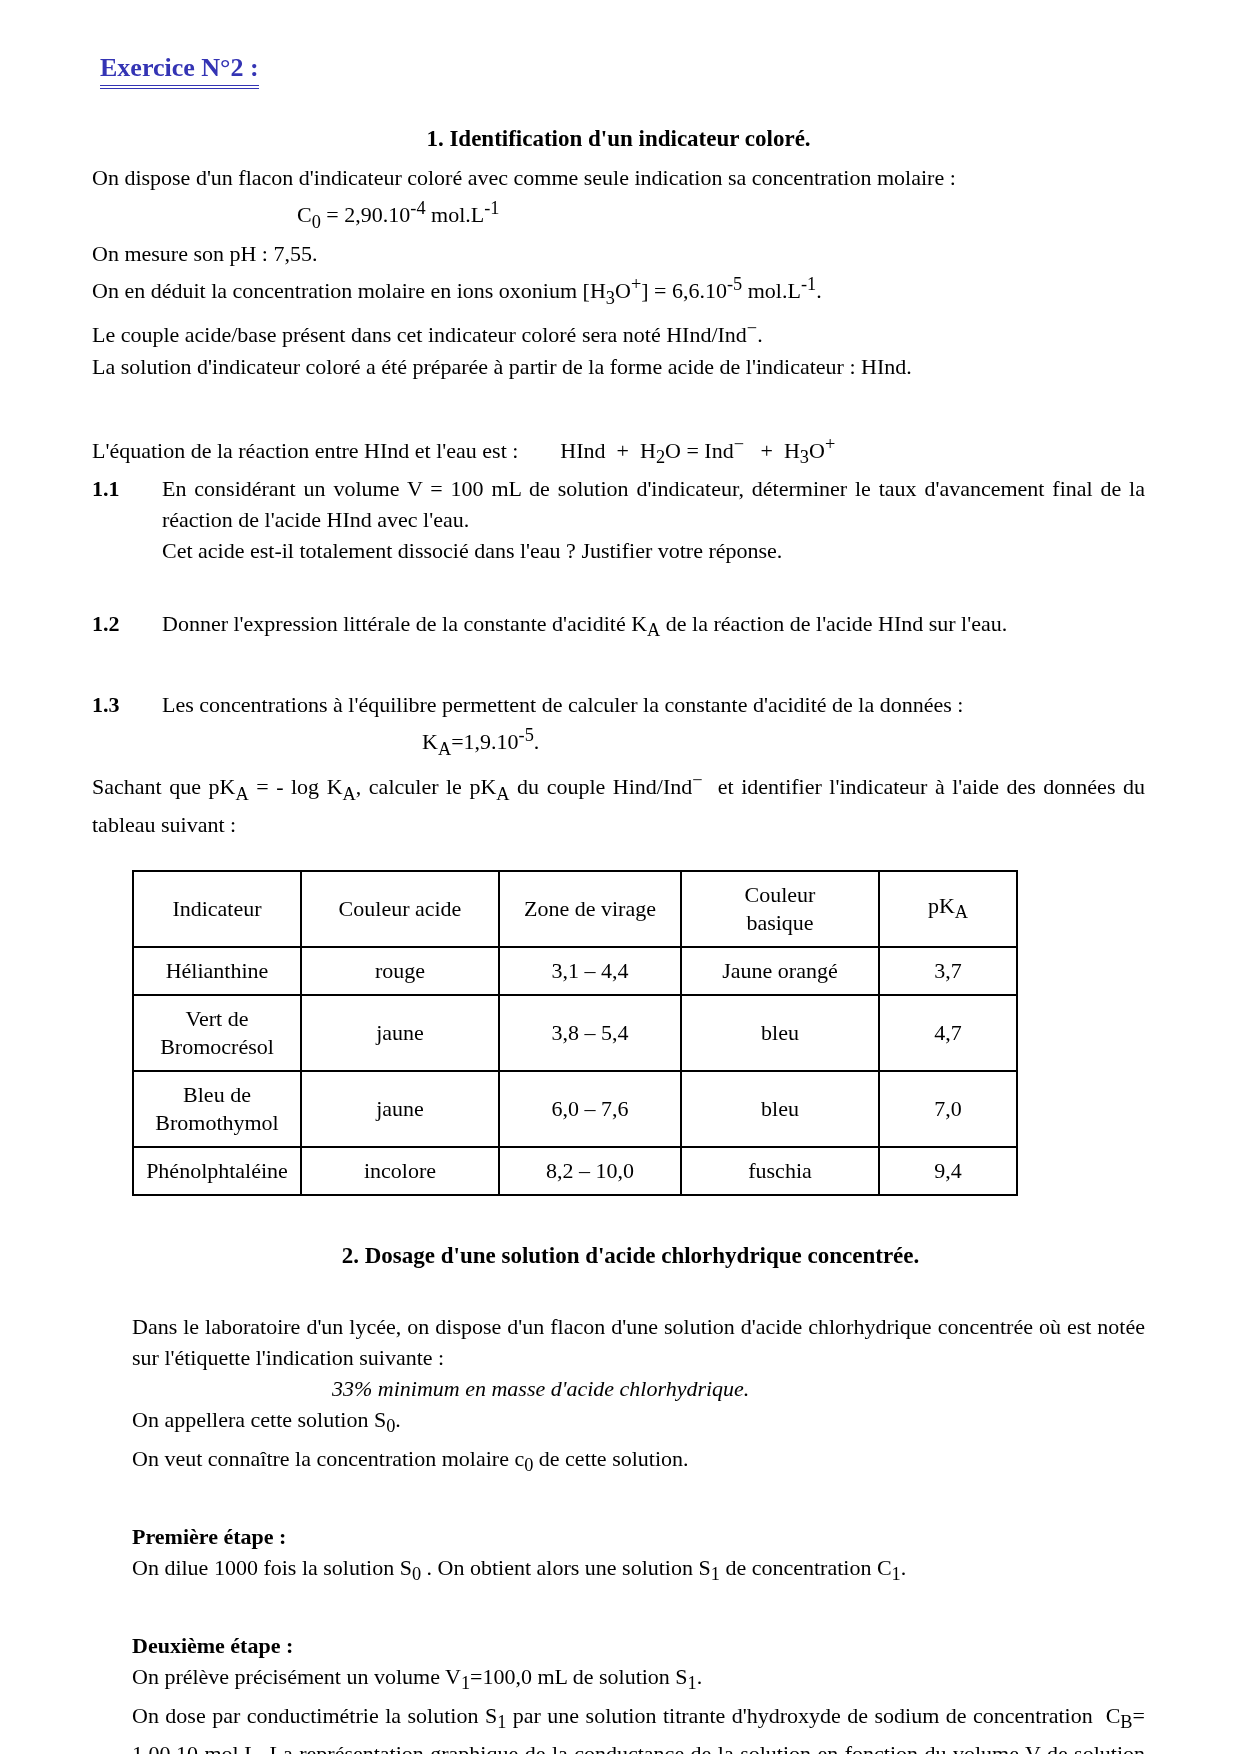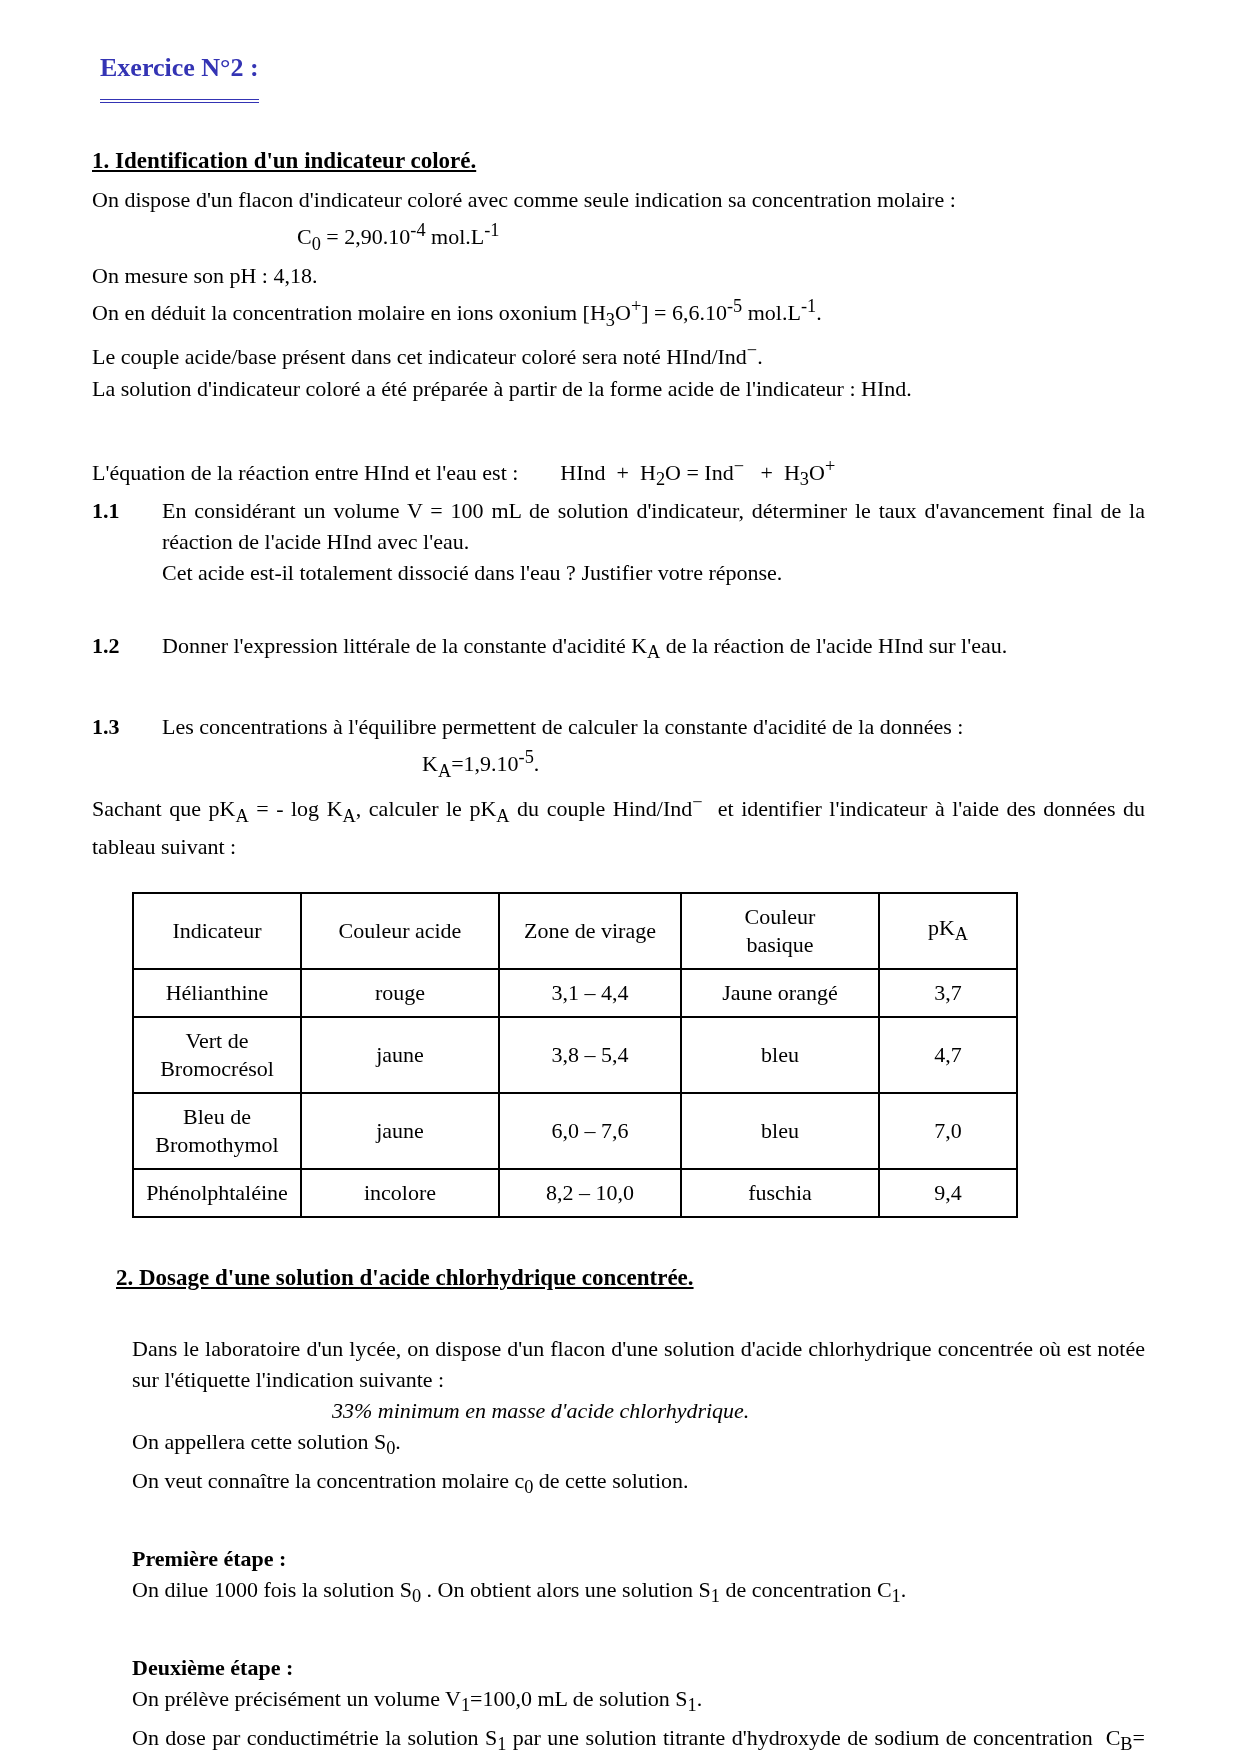"Exercice N°2 :" .title { margin: 0 0 16px 8px -> 0 0 8px 8px; padding-bottom: 16px -> 2px }
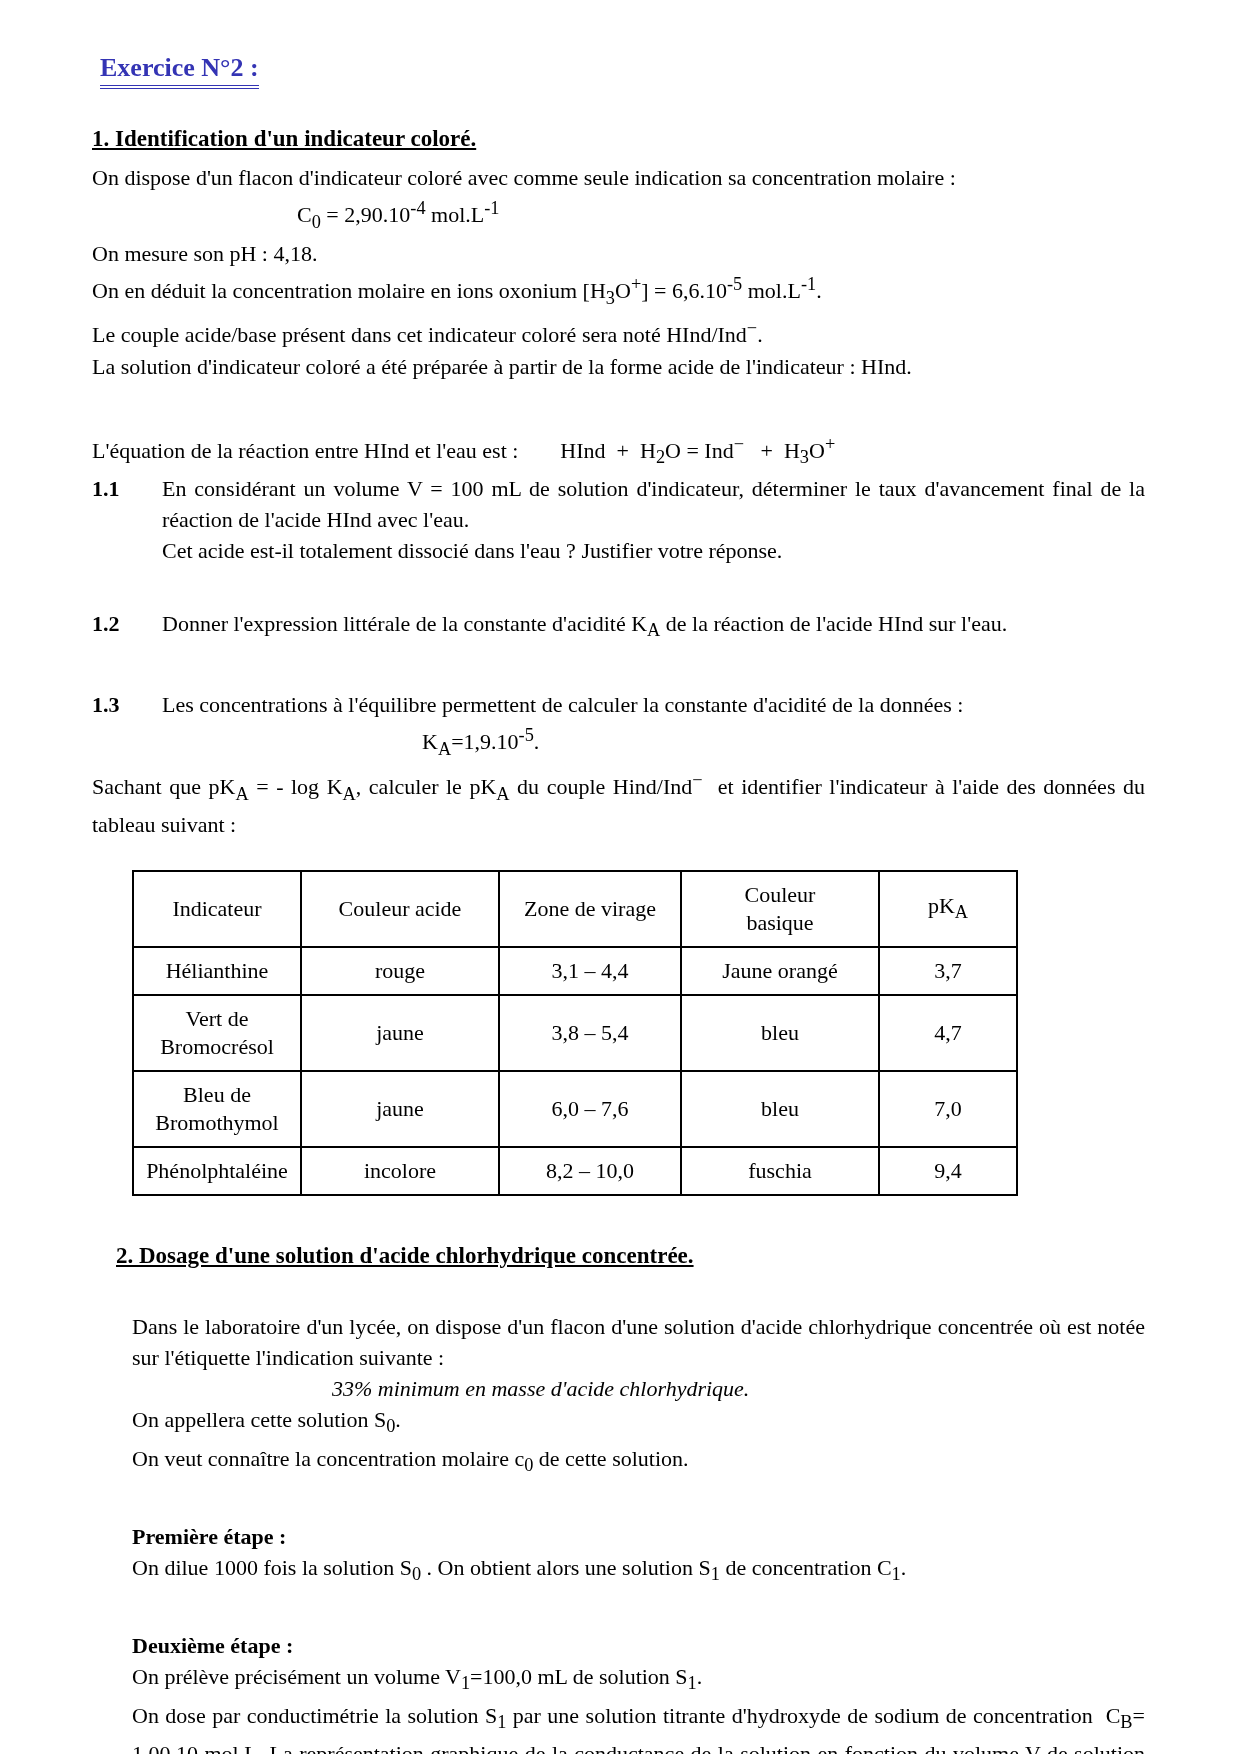"1. Identification d'un indicateur" .sec-head { text-align: none -> center; text-decoration: underline -> none }
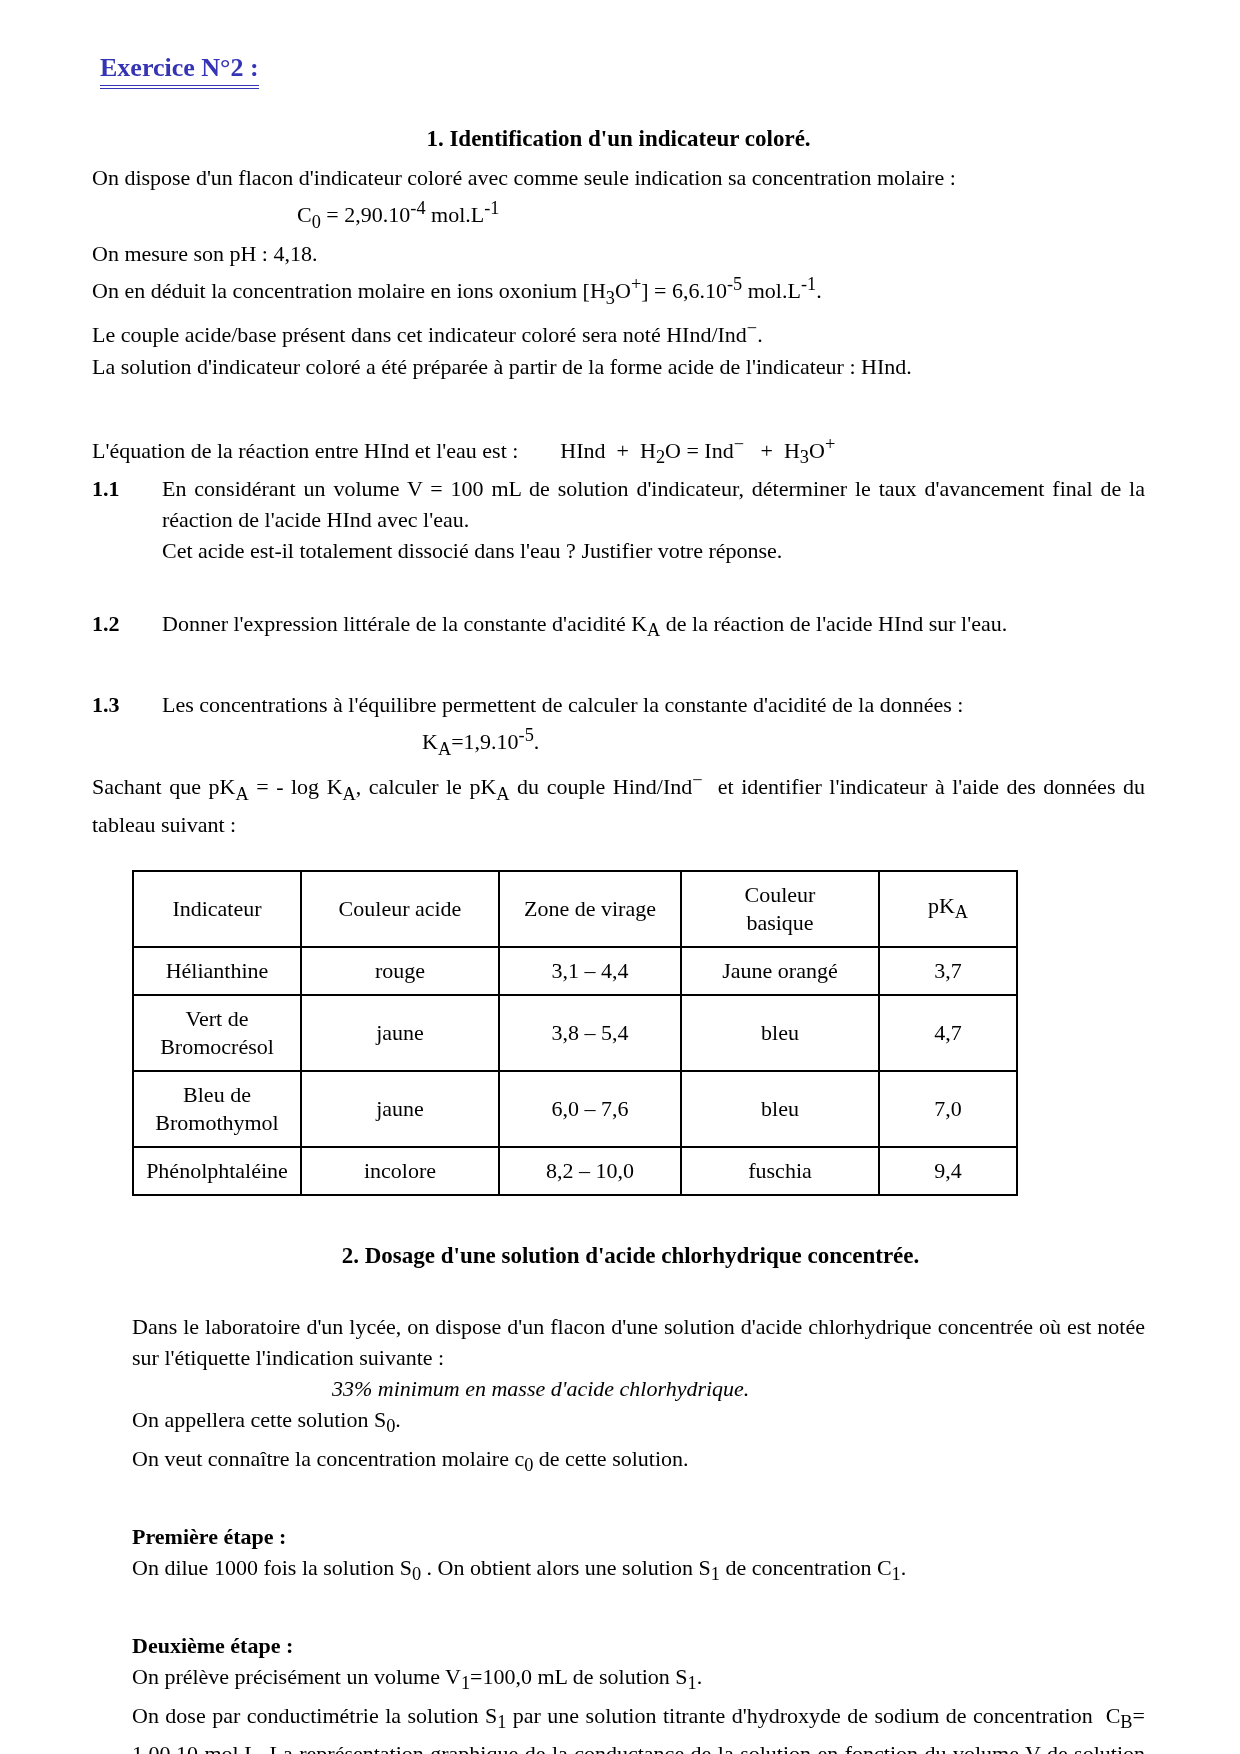"On mesure son pH :" p { text: 4,18 -> 7,55 }
